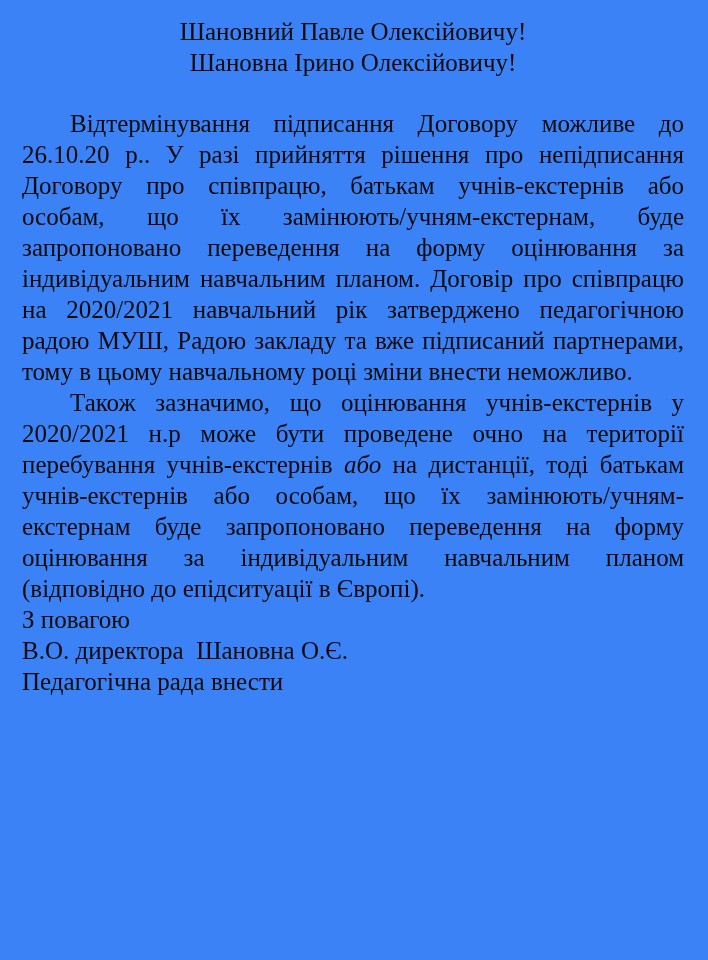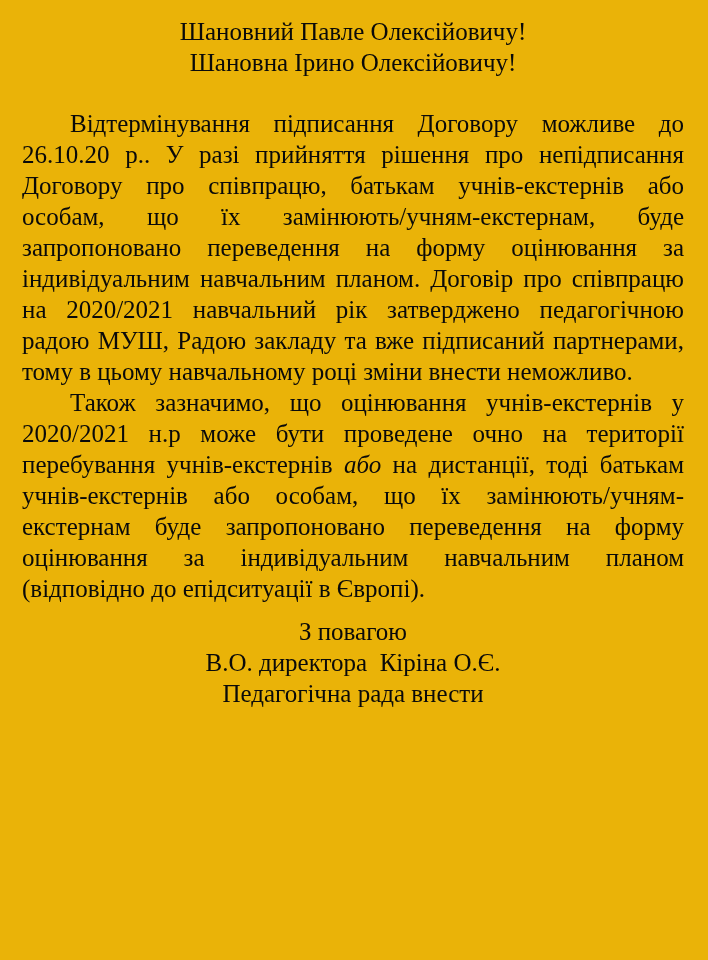"Шановний Павле Олексійовичу!" .page { background: #eab308 -> #3b82f6 }
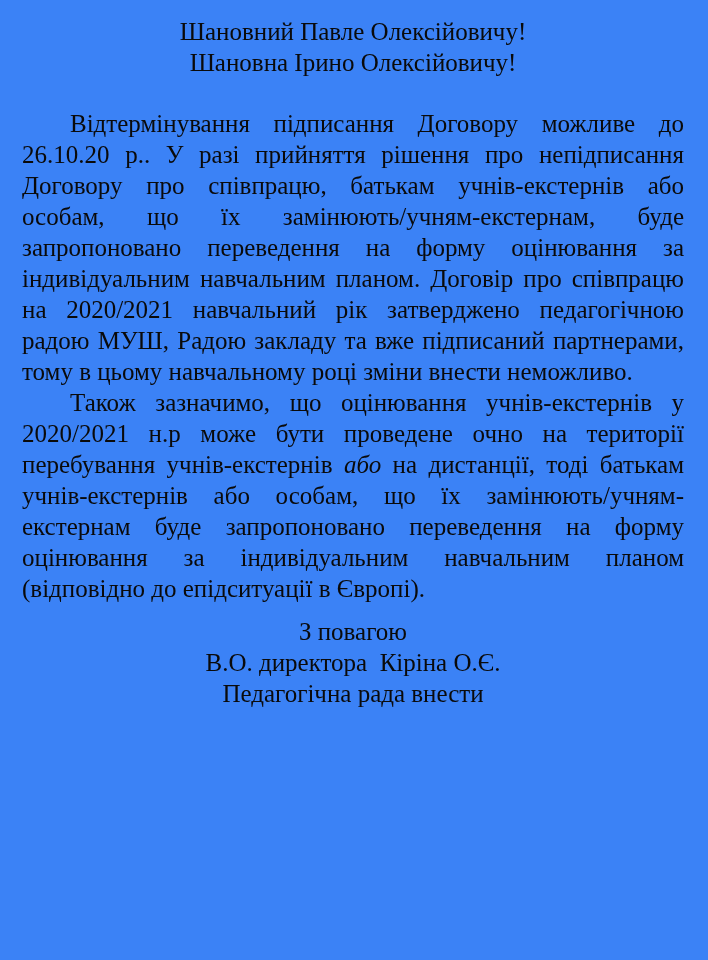"З повагою" .signature { margin-top: 12px -> none; text-align: center -> left }
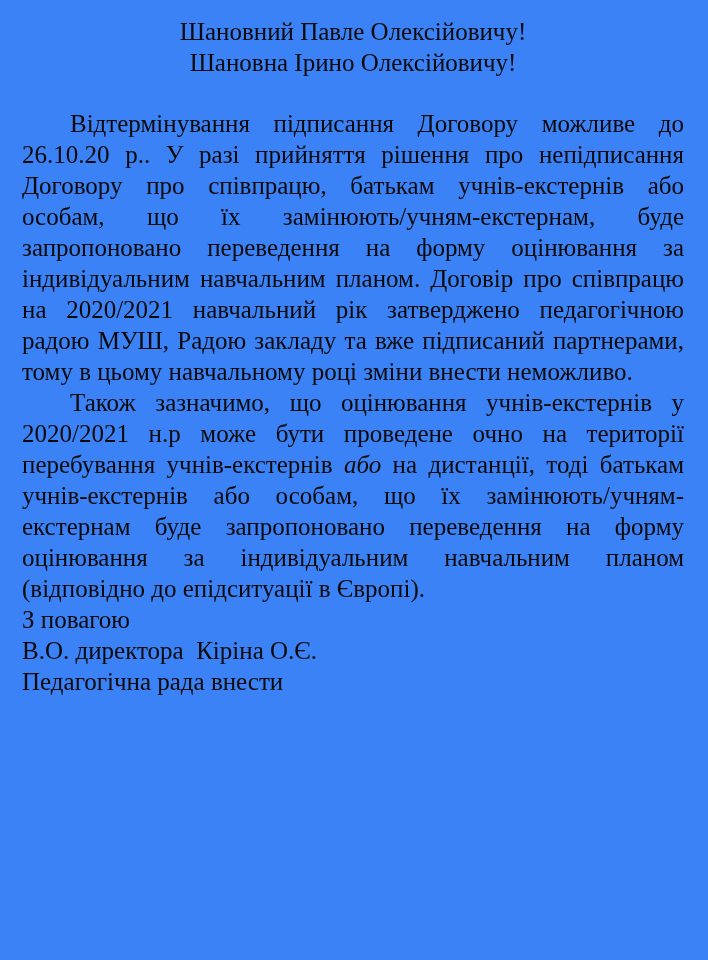"В.О. директора Кіріна О.Є." div { text: Кіріна -> Шановна }
